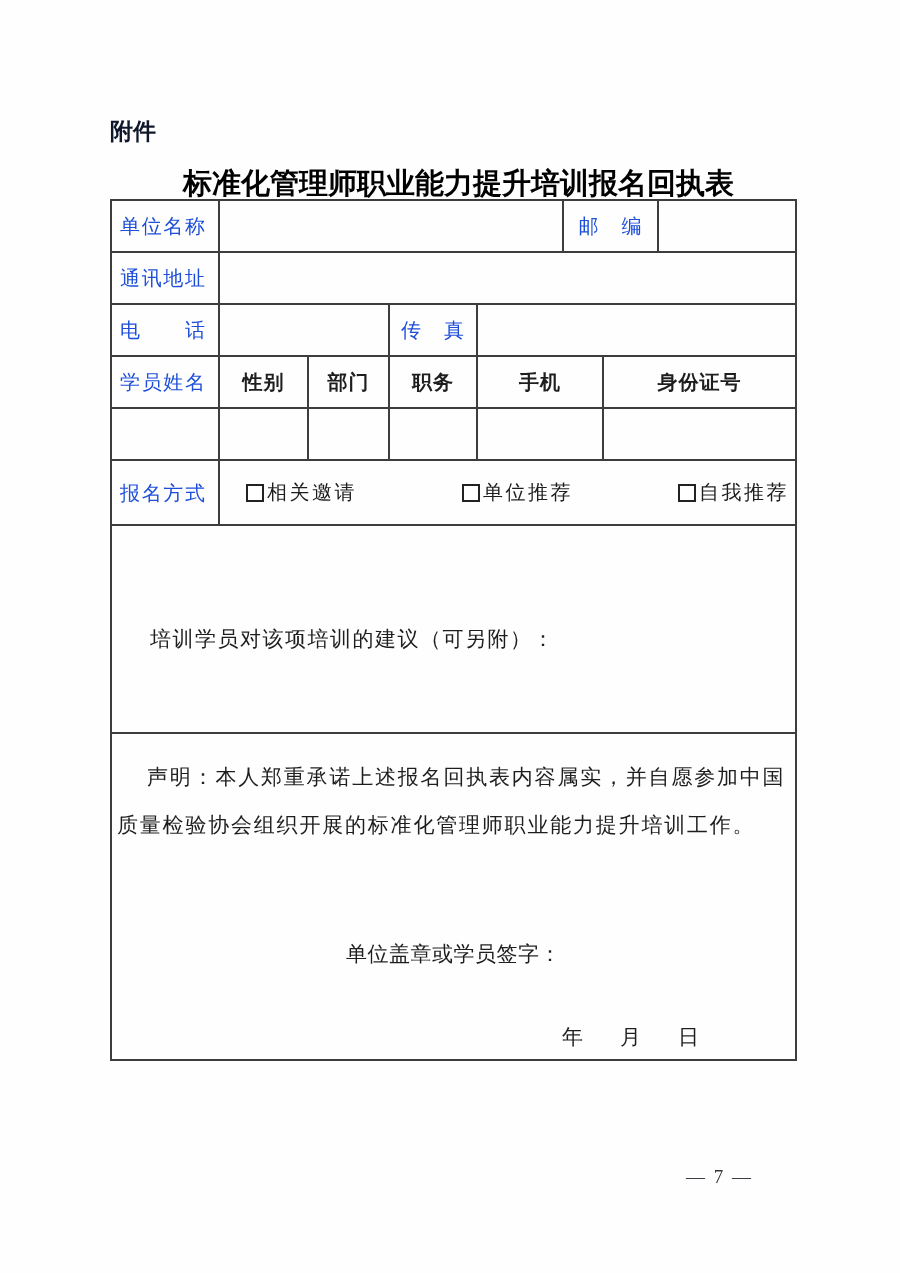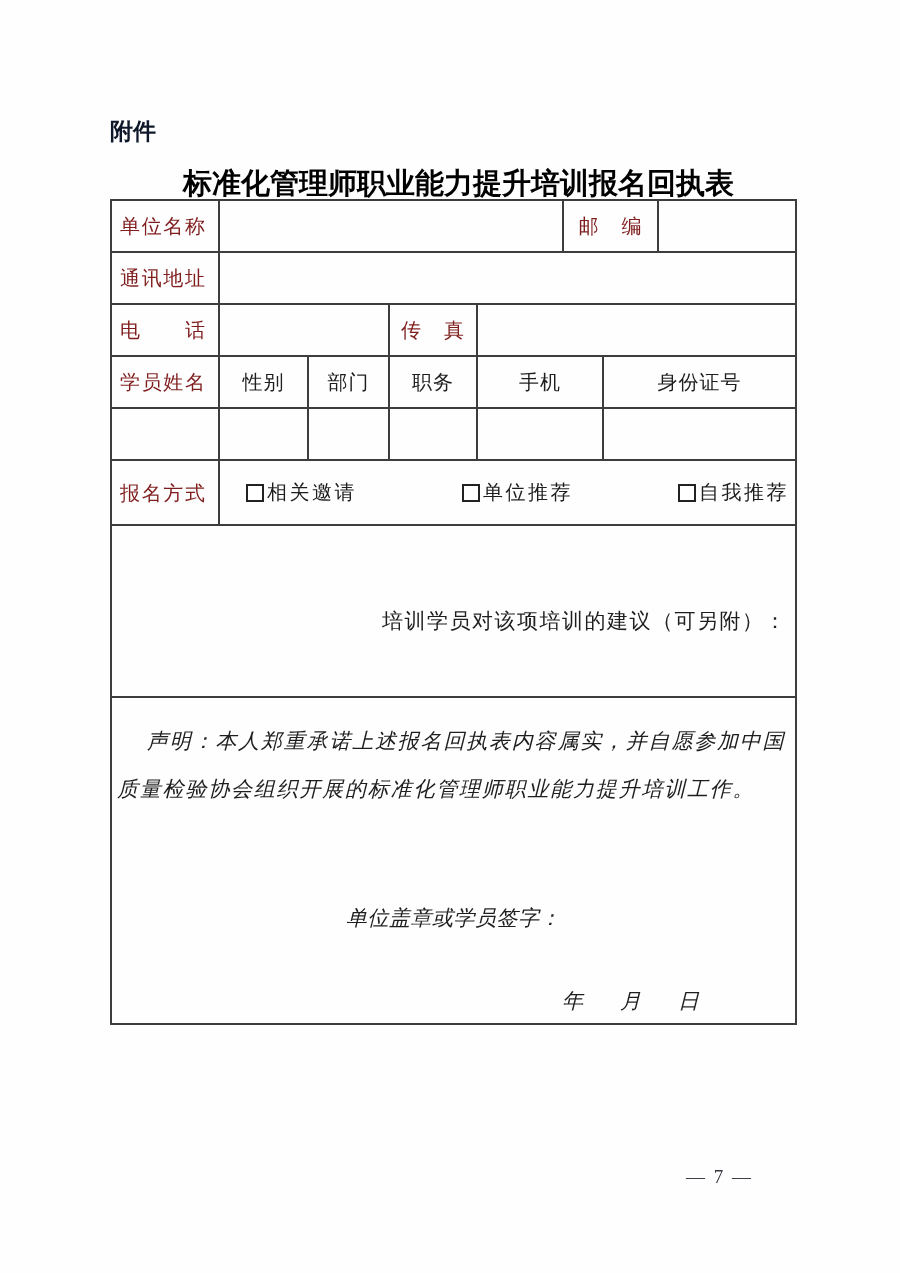"单位名称" .jlabel { color: #7f1d1d -> #1d4ed8 }
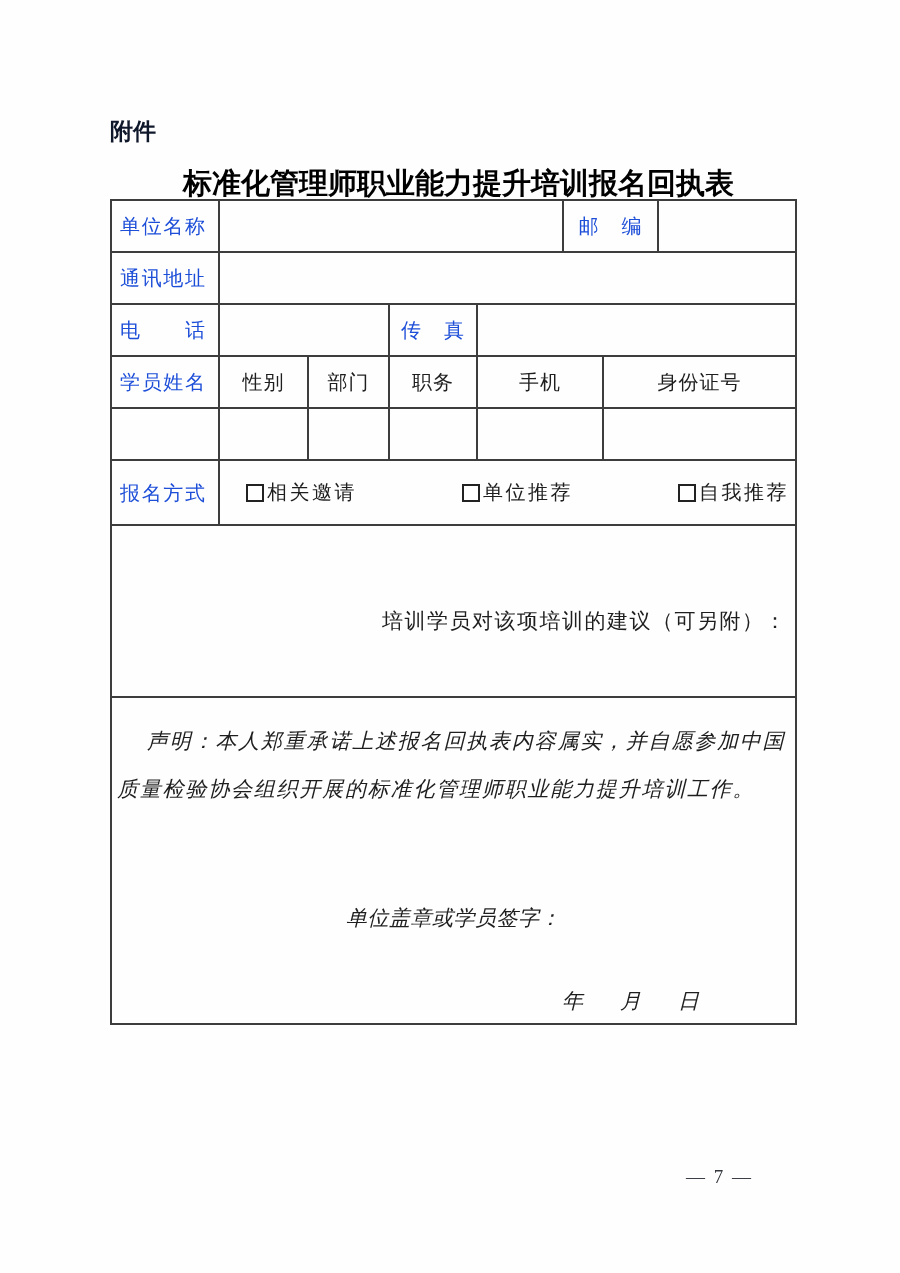"性别" td.hcell { font-weight: none -> bold }
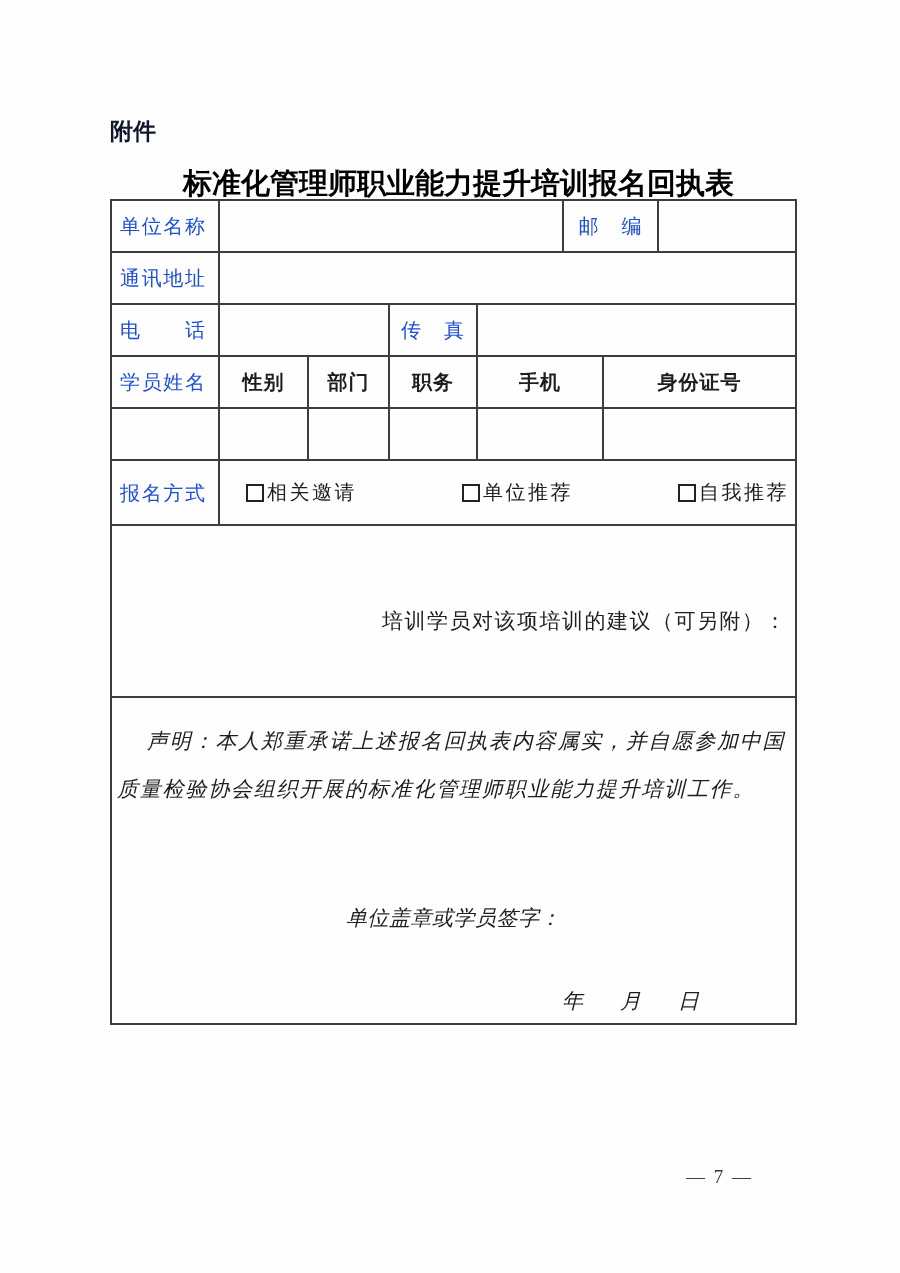"培训学员对该项培训的建议（可另附）：" tr.rsug { height: 172px -> 208px; text-align: right -> none }
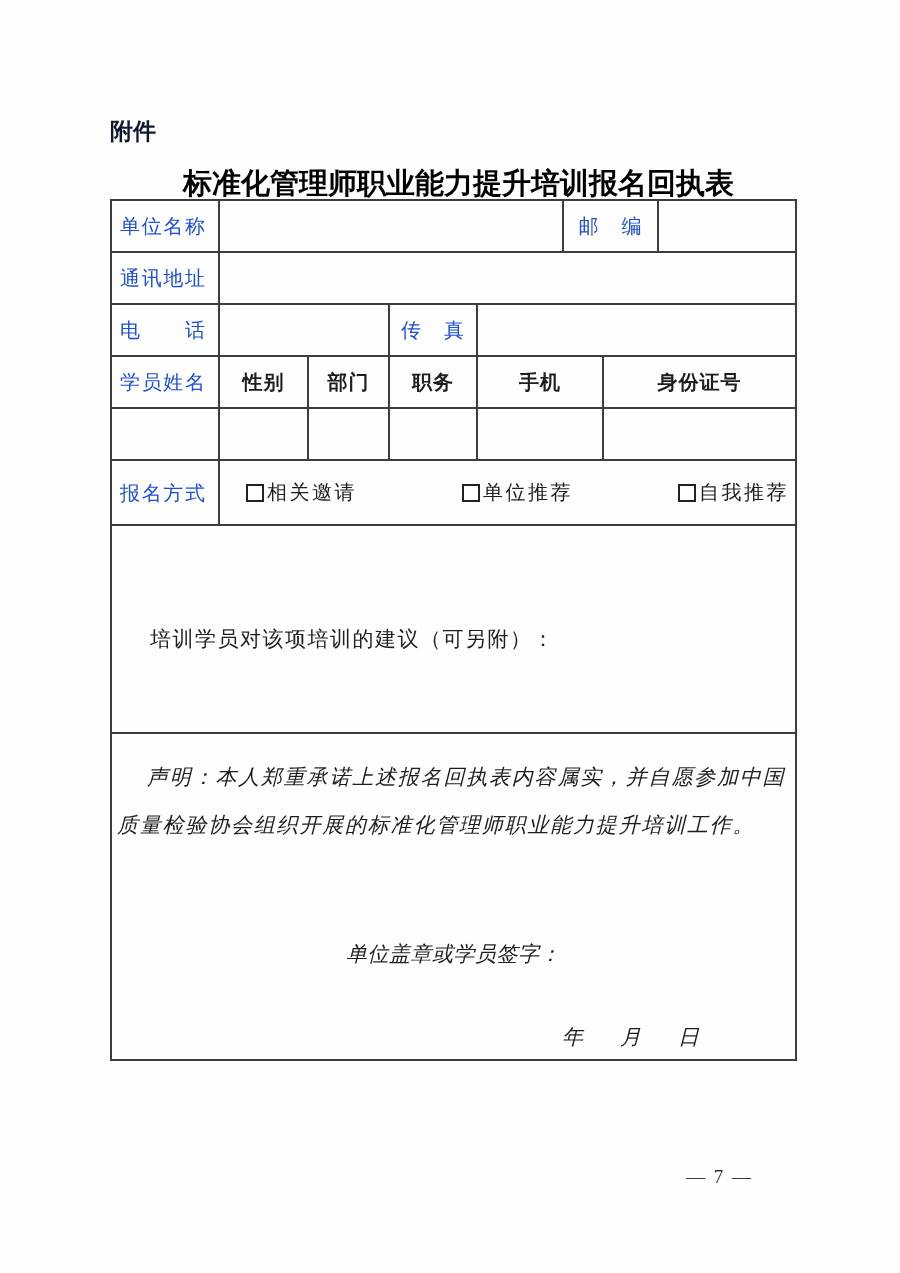"声明：本人郑重承诺上述报名回执表内容属实，并自愿参加中国" tr.rdecl { font-style: italic -> none }
